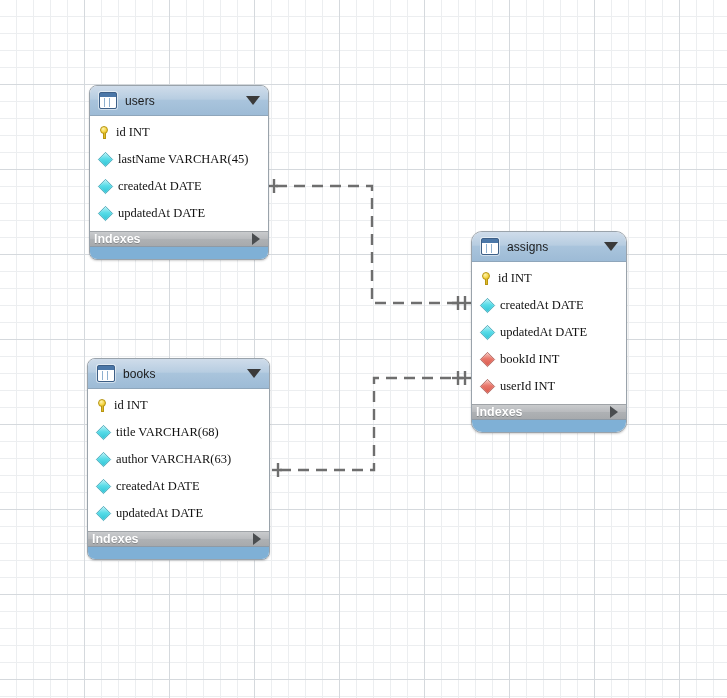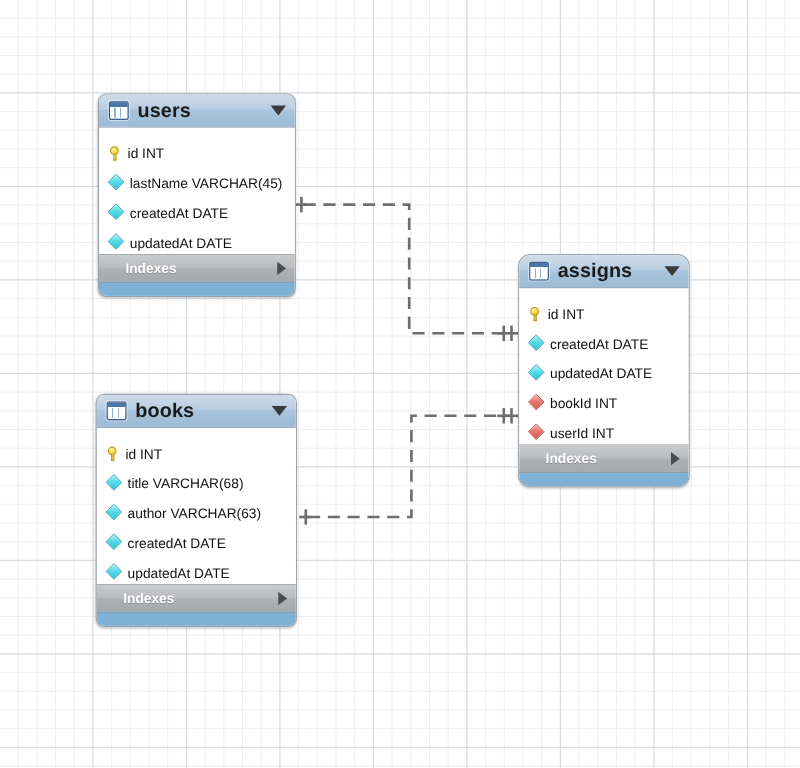"users" .tbl-title { font-size: 18px -> 12px; font-weight: bold -> normal }
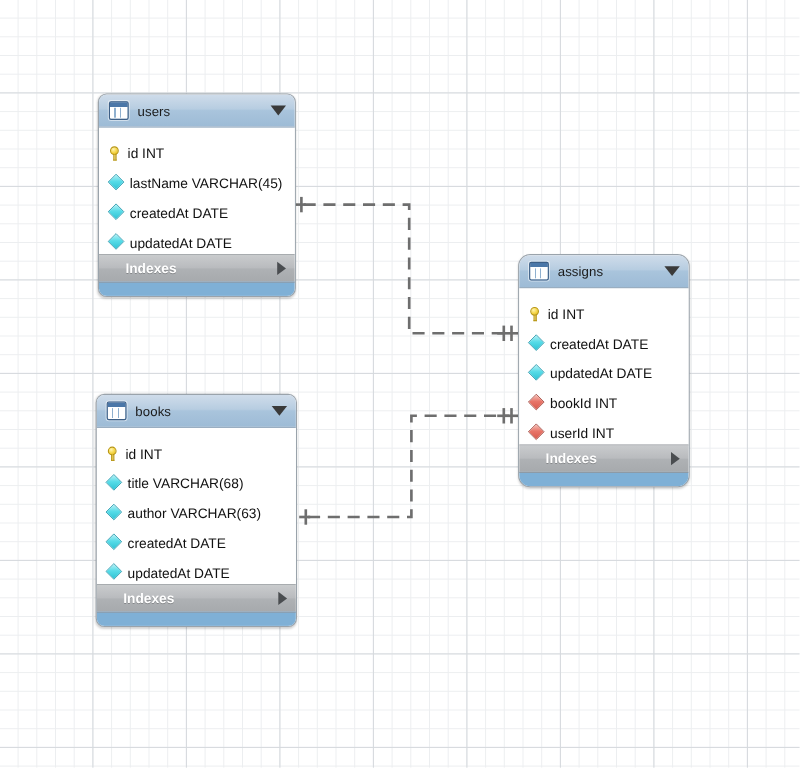"id INT" .col-row { align-items: flex-end -> center; font-family: none -> Liberation Serif, serif }
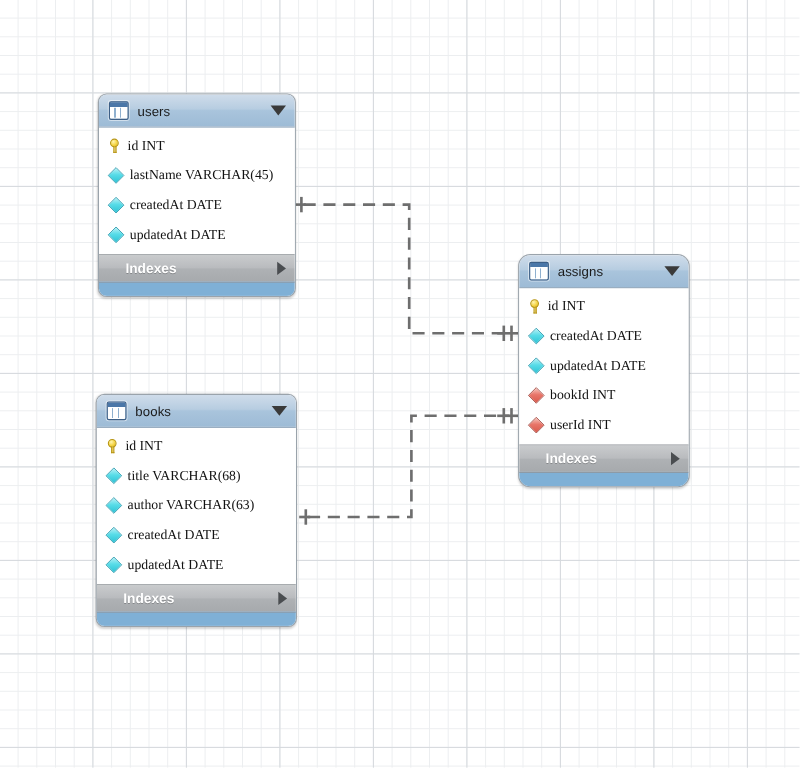"Indexes" .tbl-footer { height: 25px -> 15px; padding: 0 8px 0 24px -> 0 8px 0 4px }
